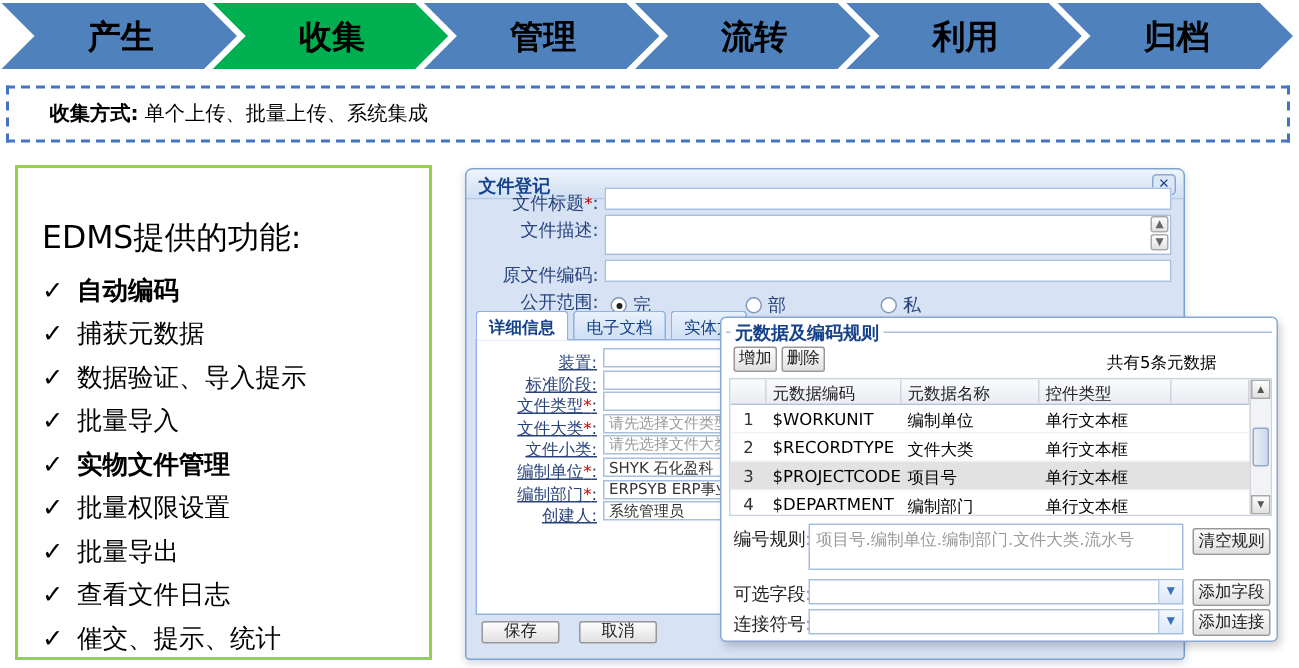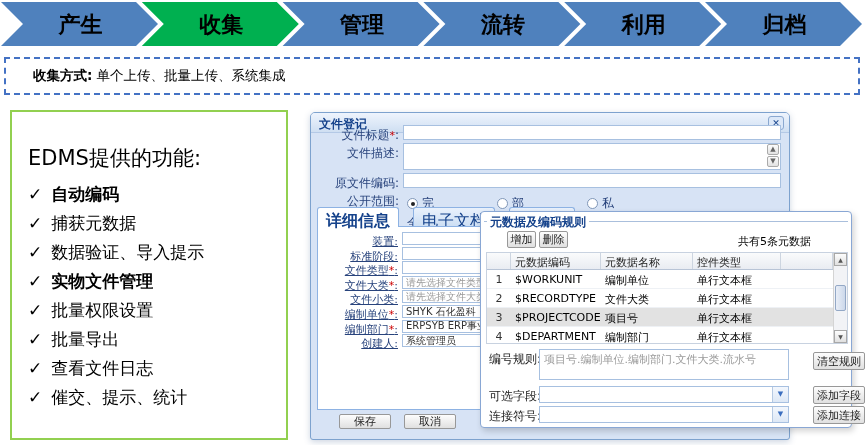"详细信息" .tab { font-size: 16px -> 11px; margin-right: 14px -> 3px }
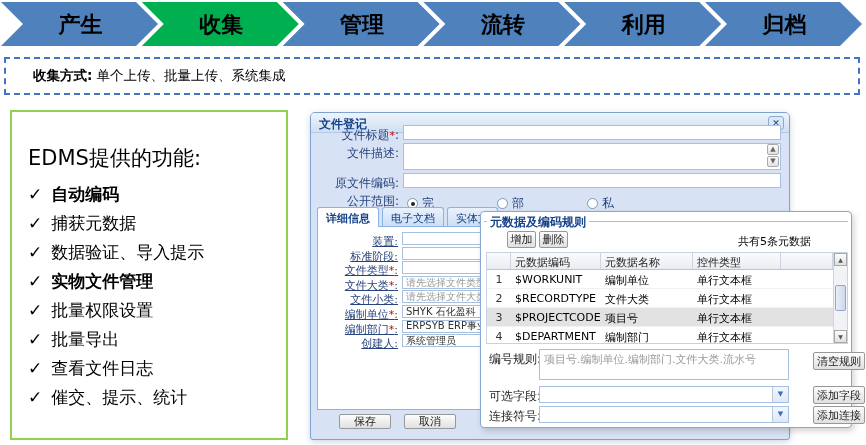"增加" .btn-gray { margin-left: 18px -> none }
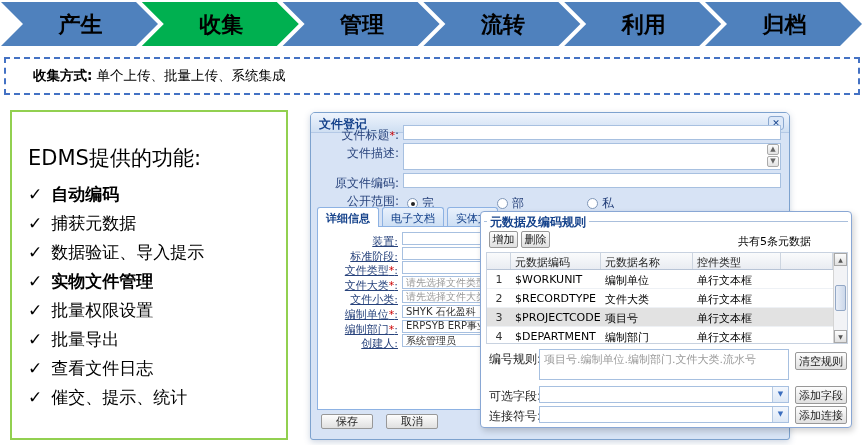"✓ 批量导入" div.feat-item { html: none -> <div><span>✓</span><span>批量导入</span></div> }
